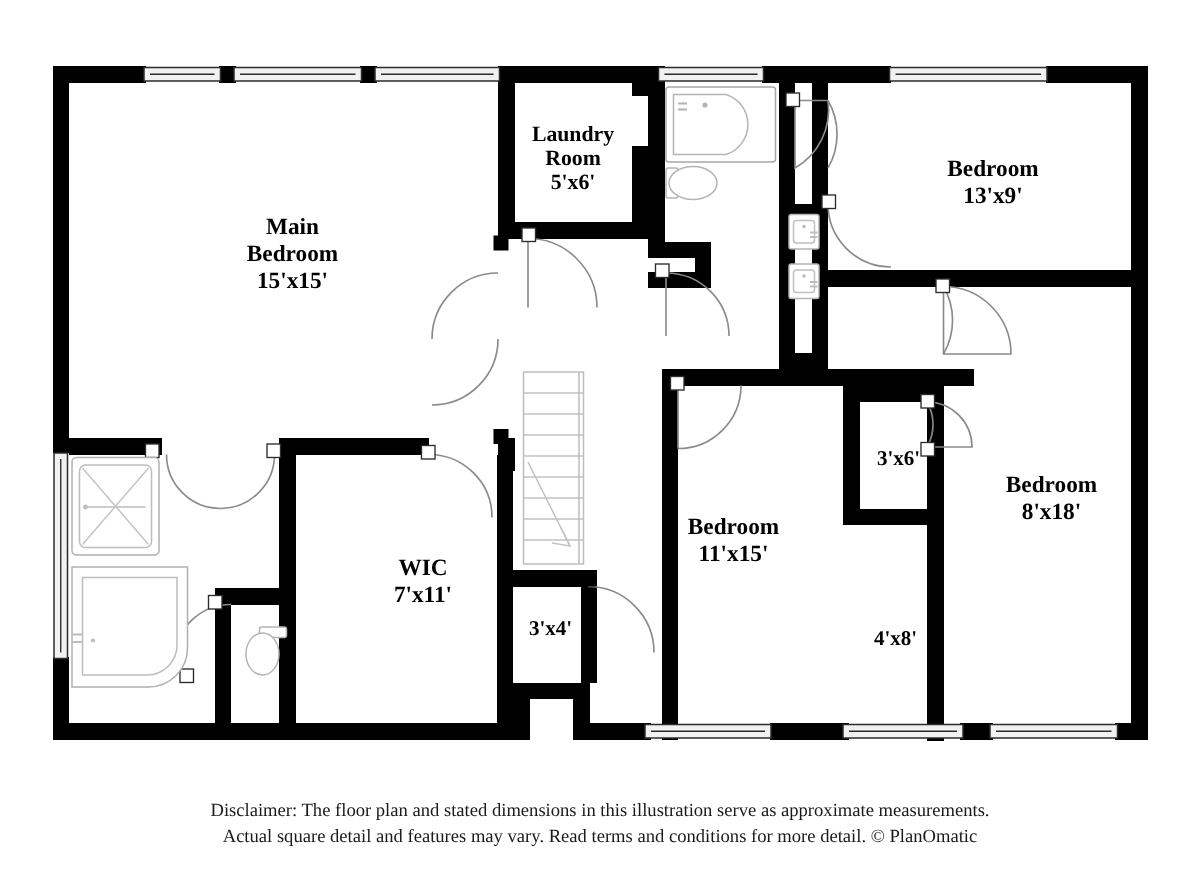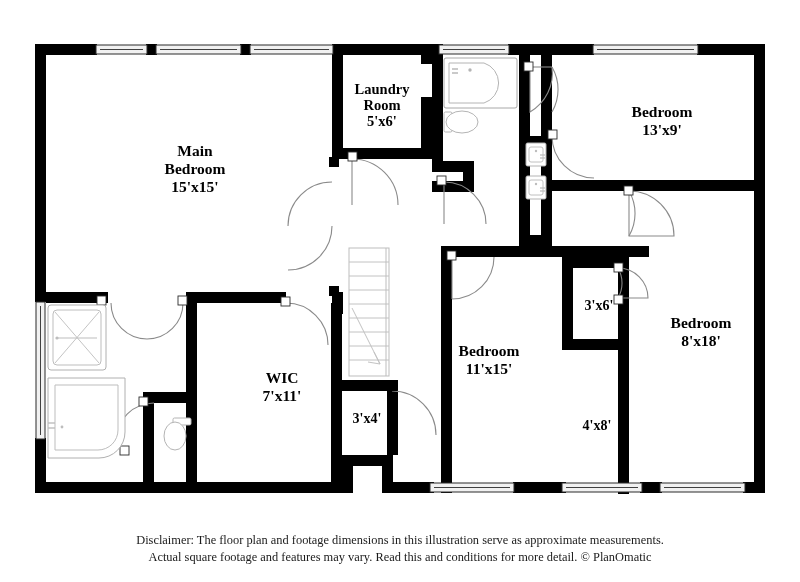"Disclaimer: The floor plan and" div { text: footage -> stated }
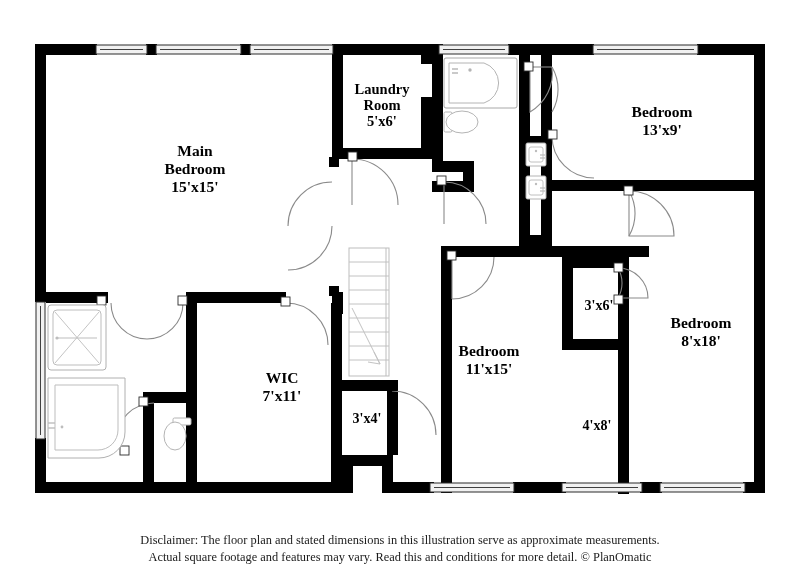"Actual square footage and features" div { text: footage and features may vary. Read this -> detail and features may vary. Read terms }
